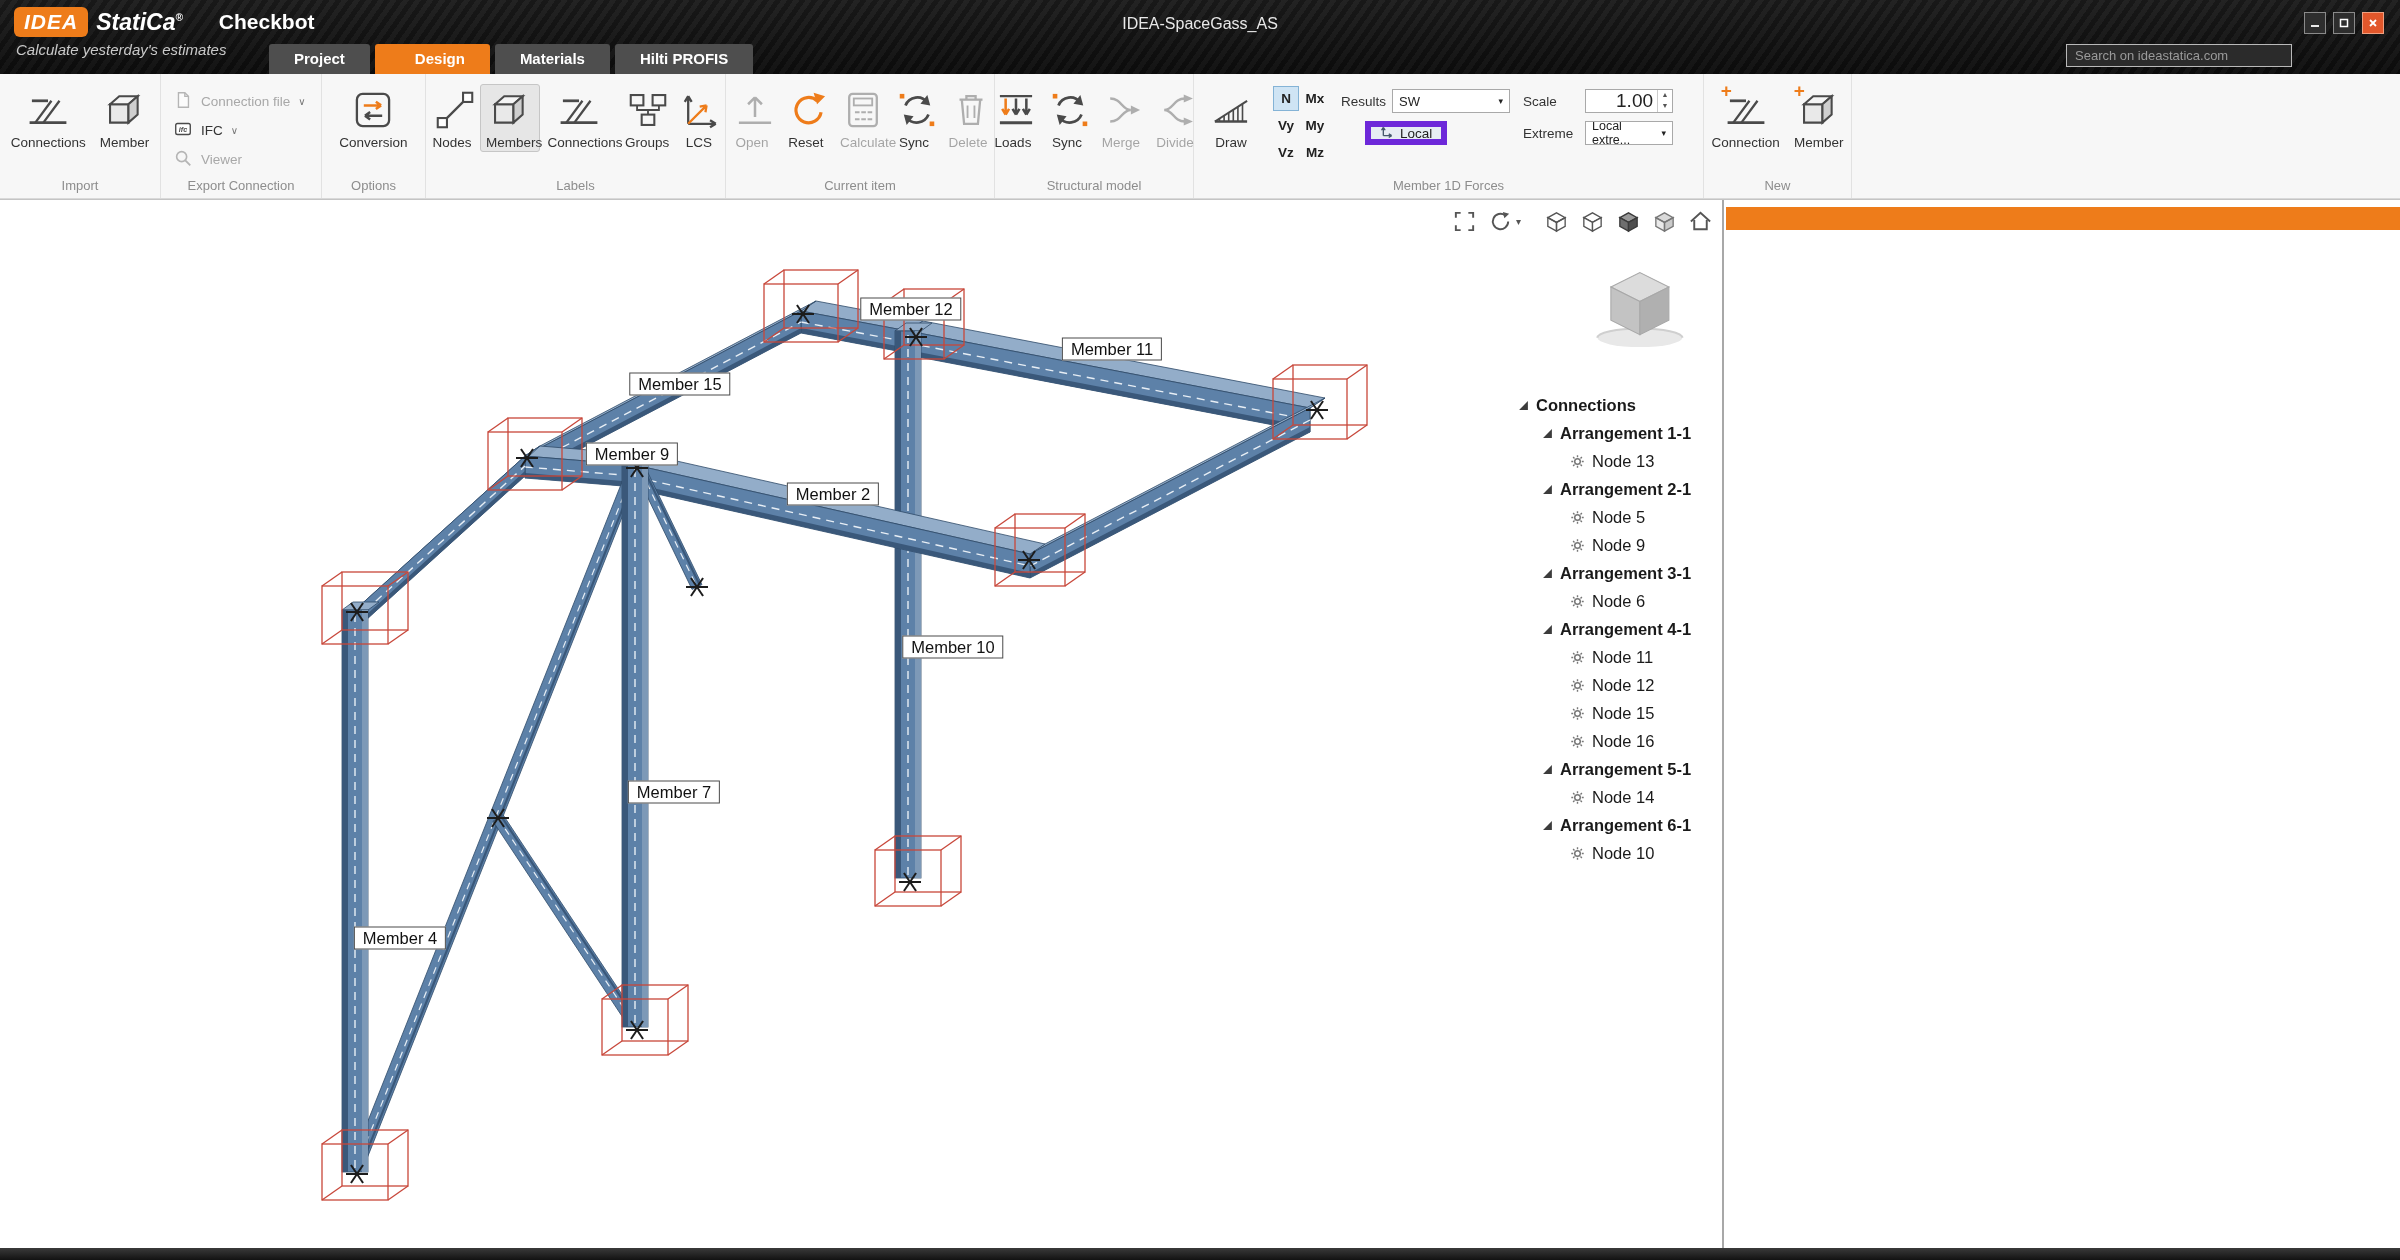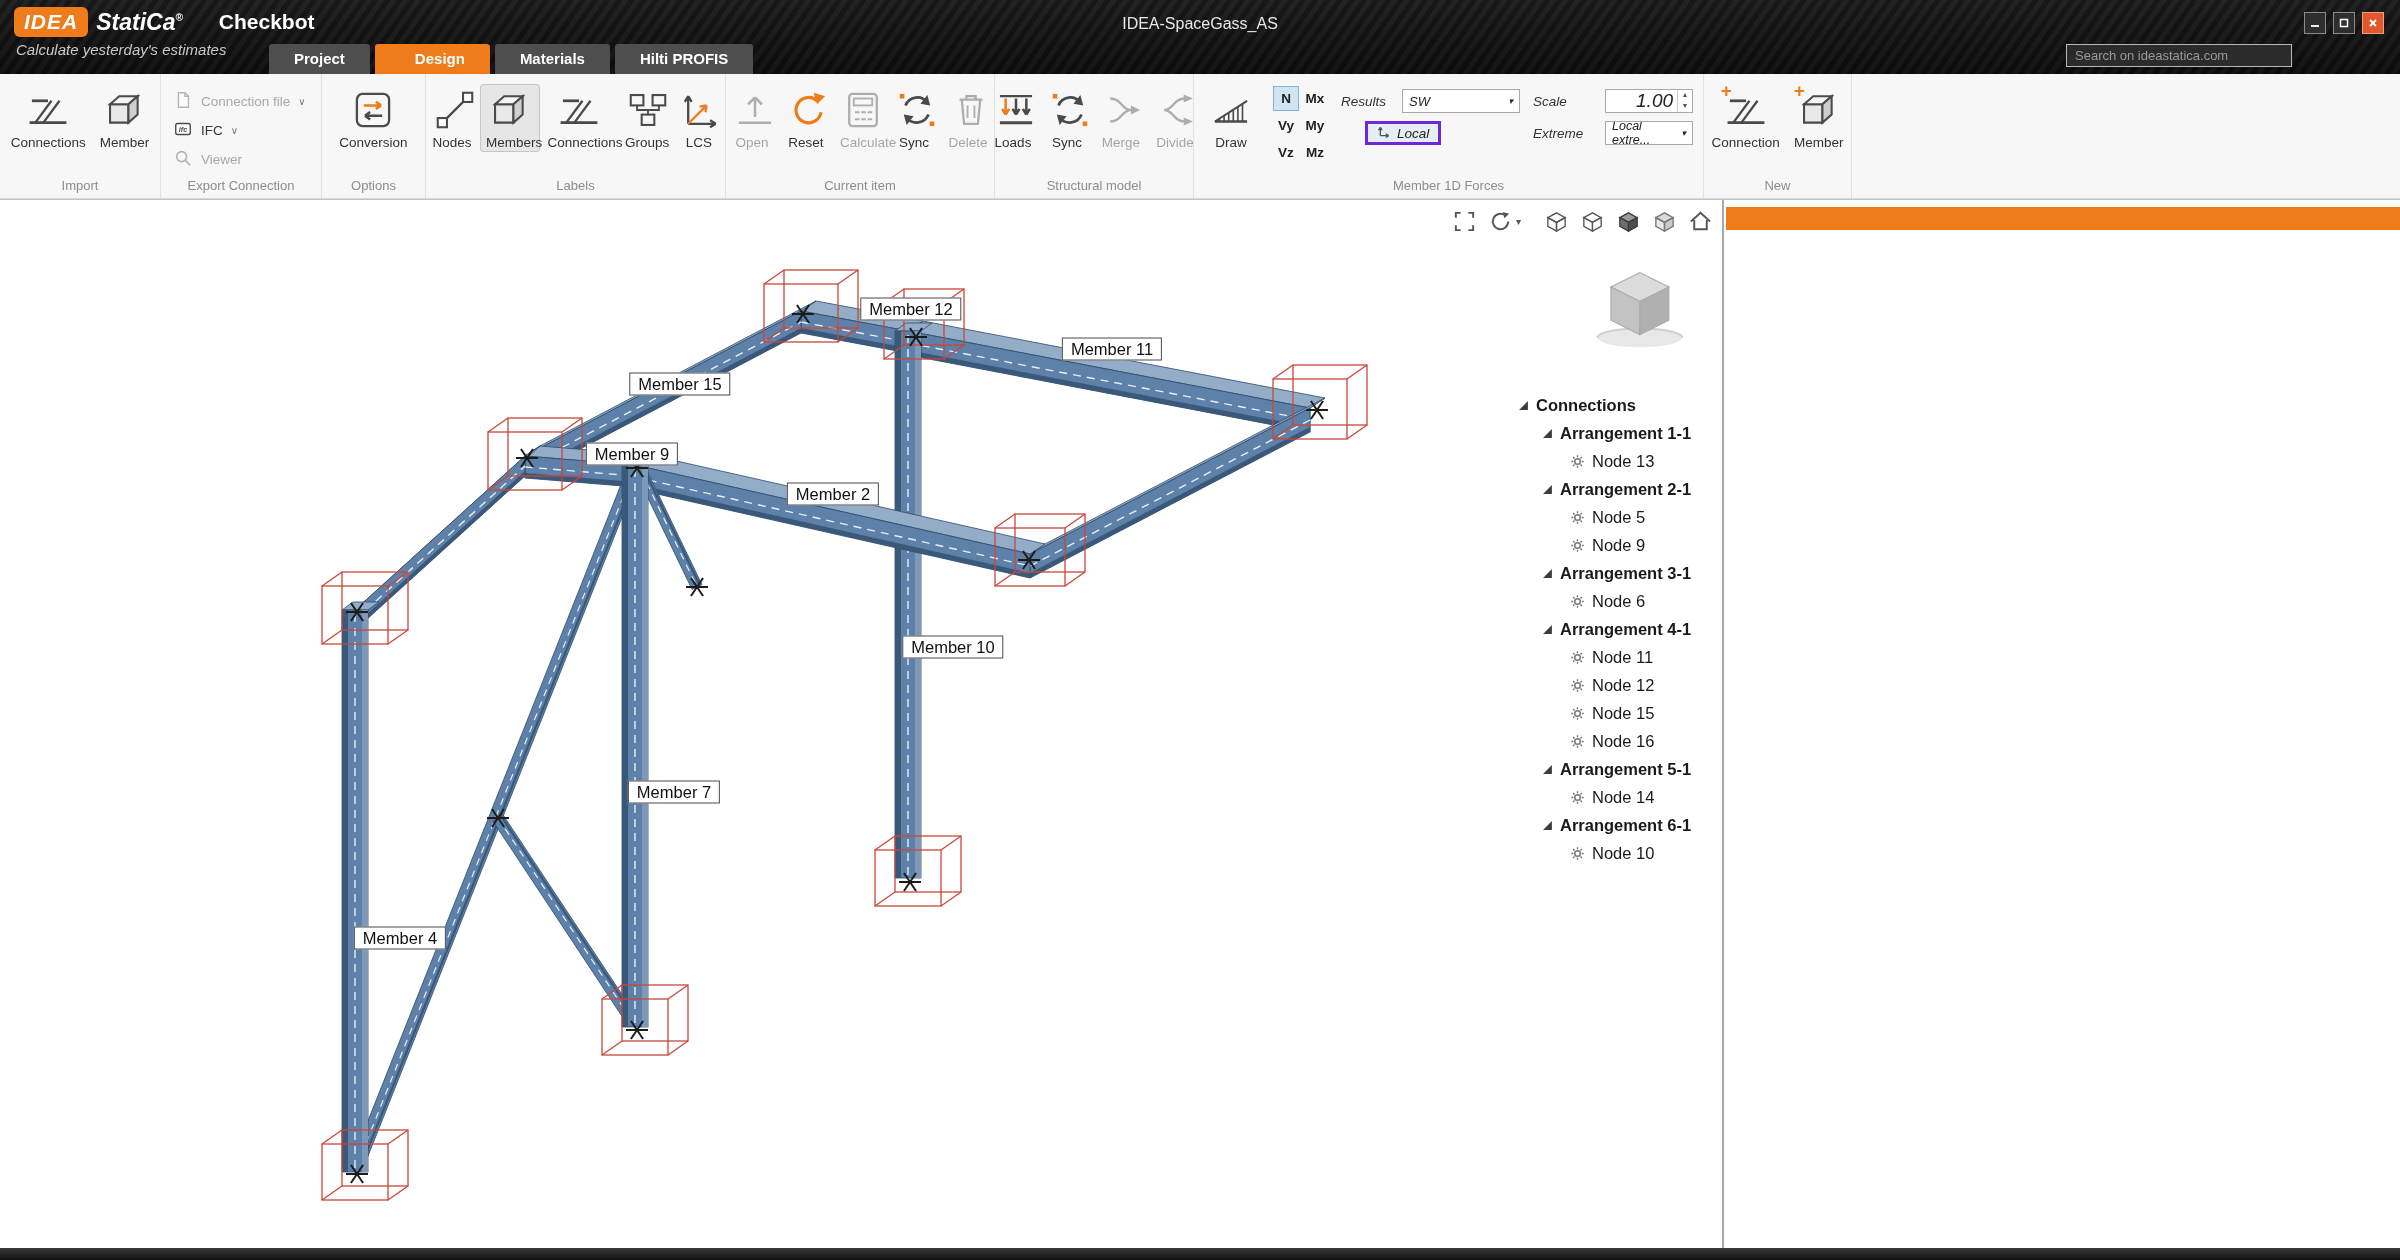"Results" .frow { font-style: italic -> none; gap: 16px -> 6px }
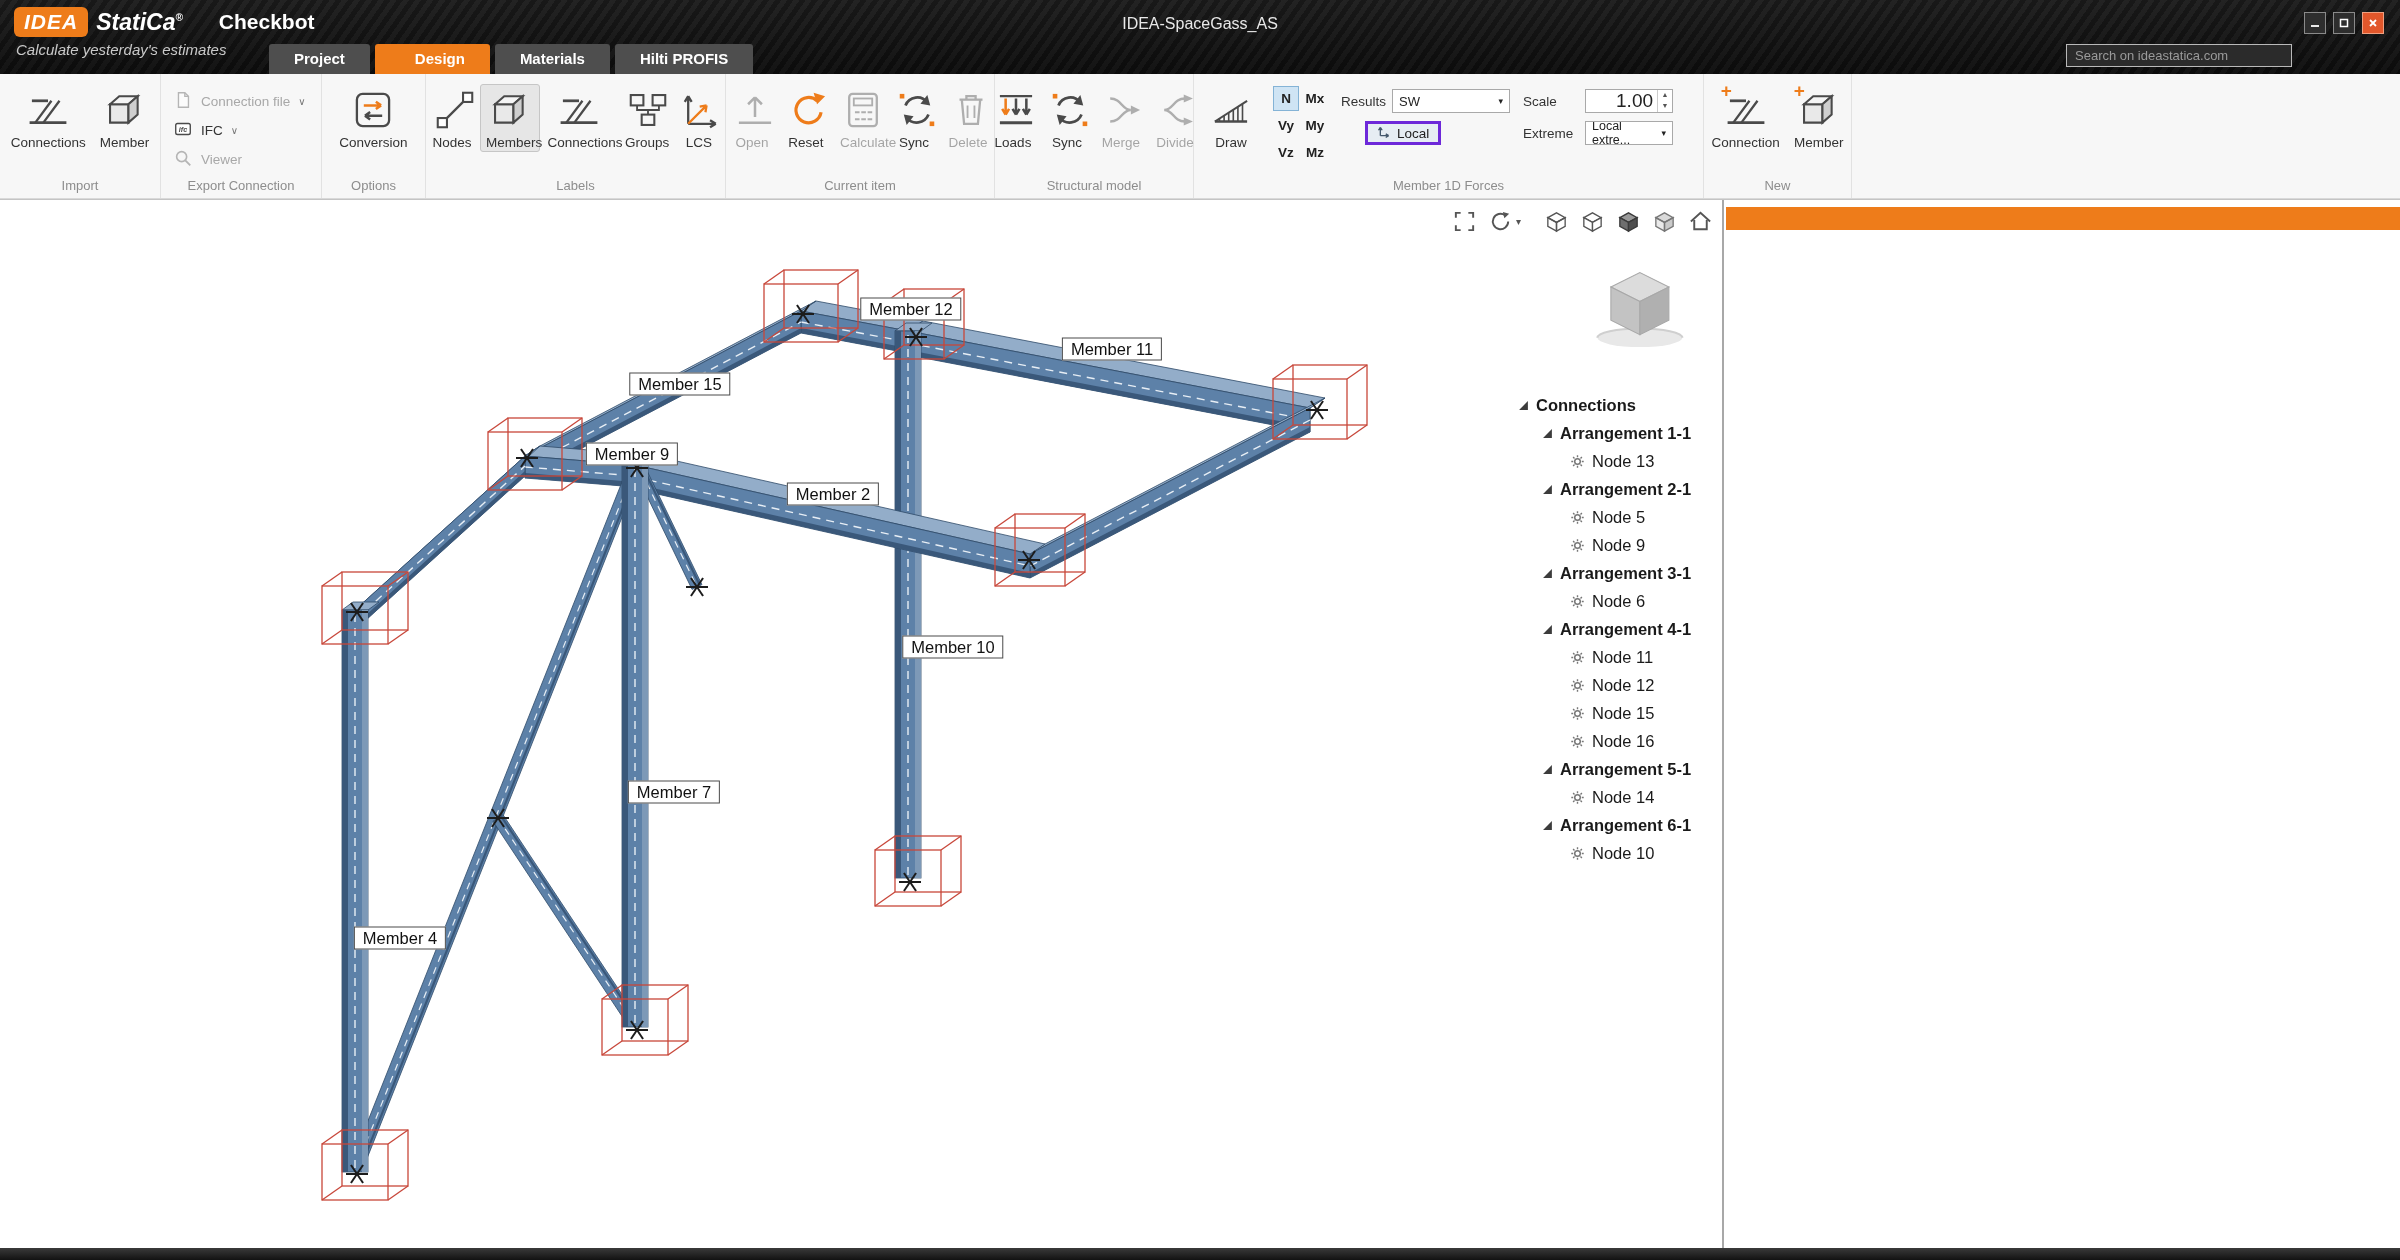"Local" .localbtn { border: 3px solid #6d28d9 -> 6px solid #6d28d9 }
